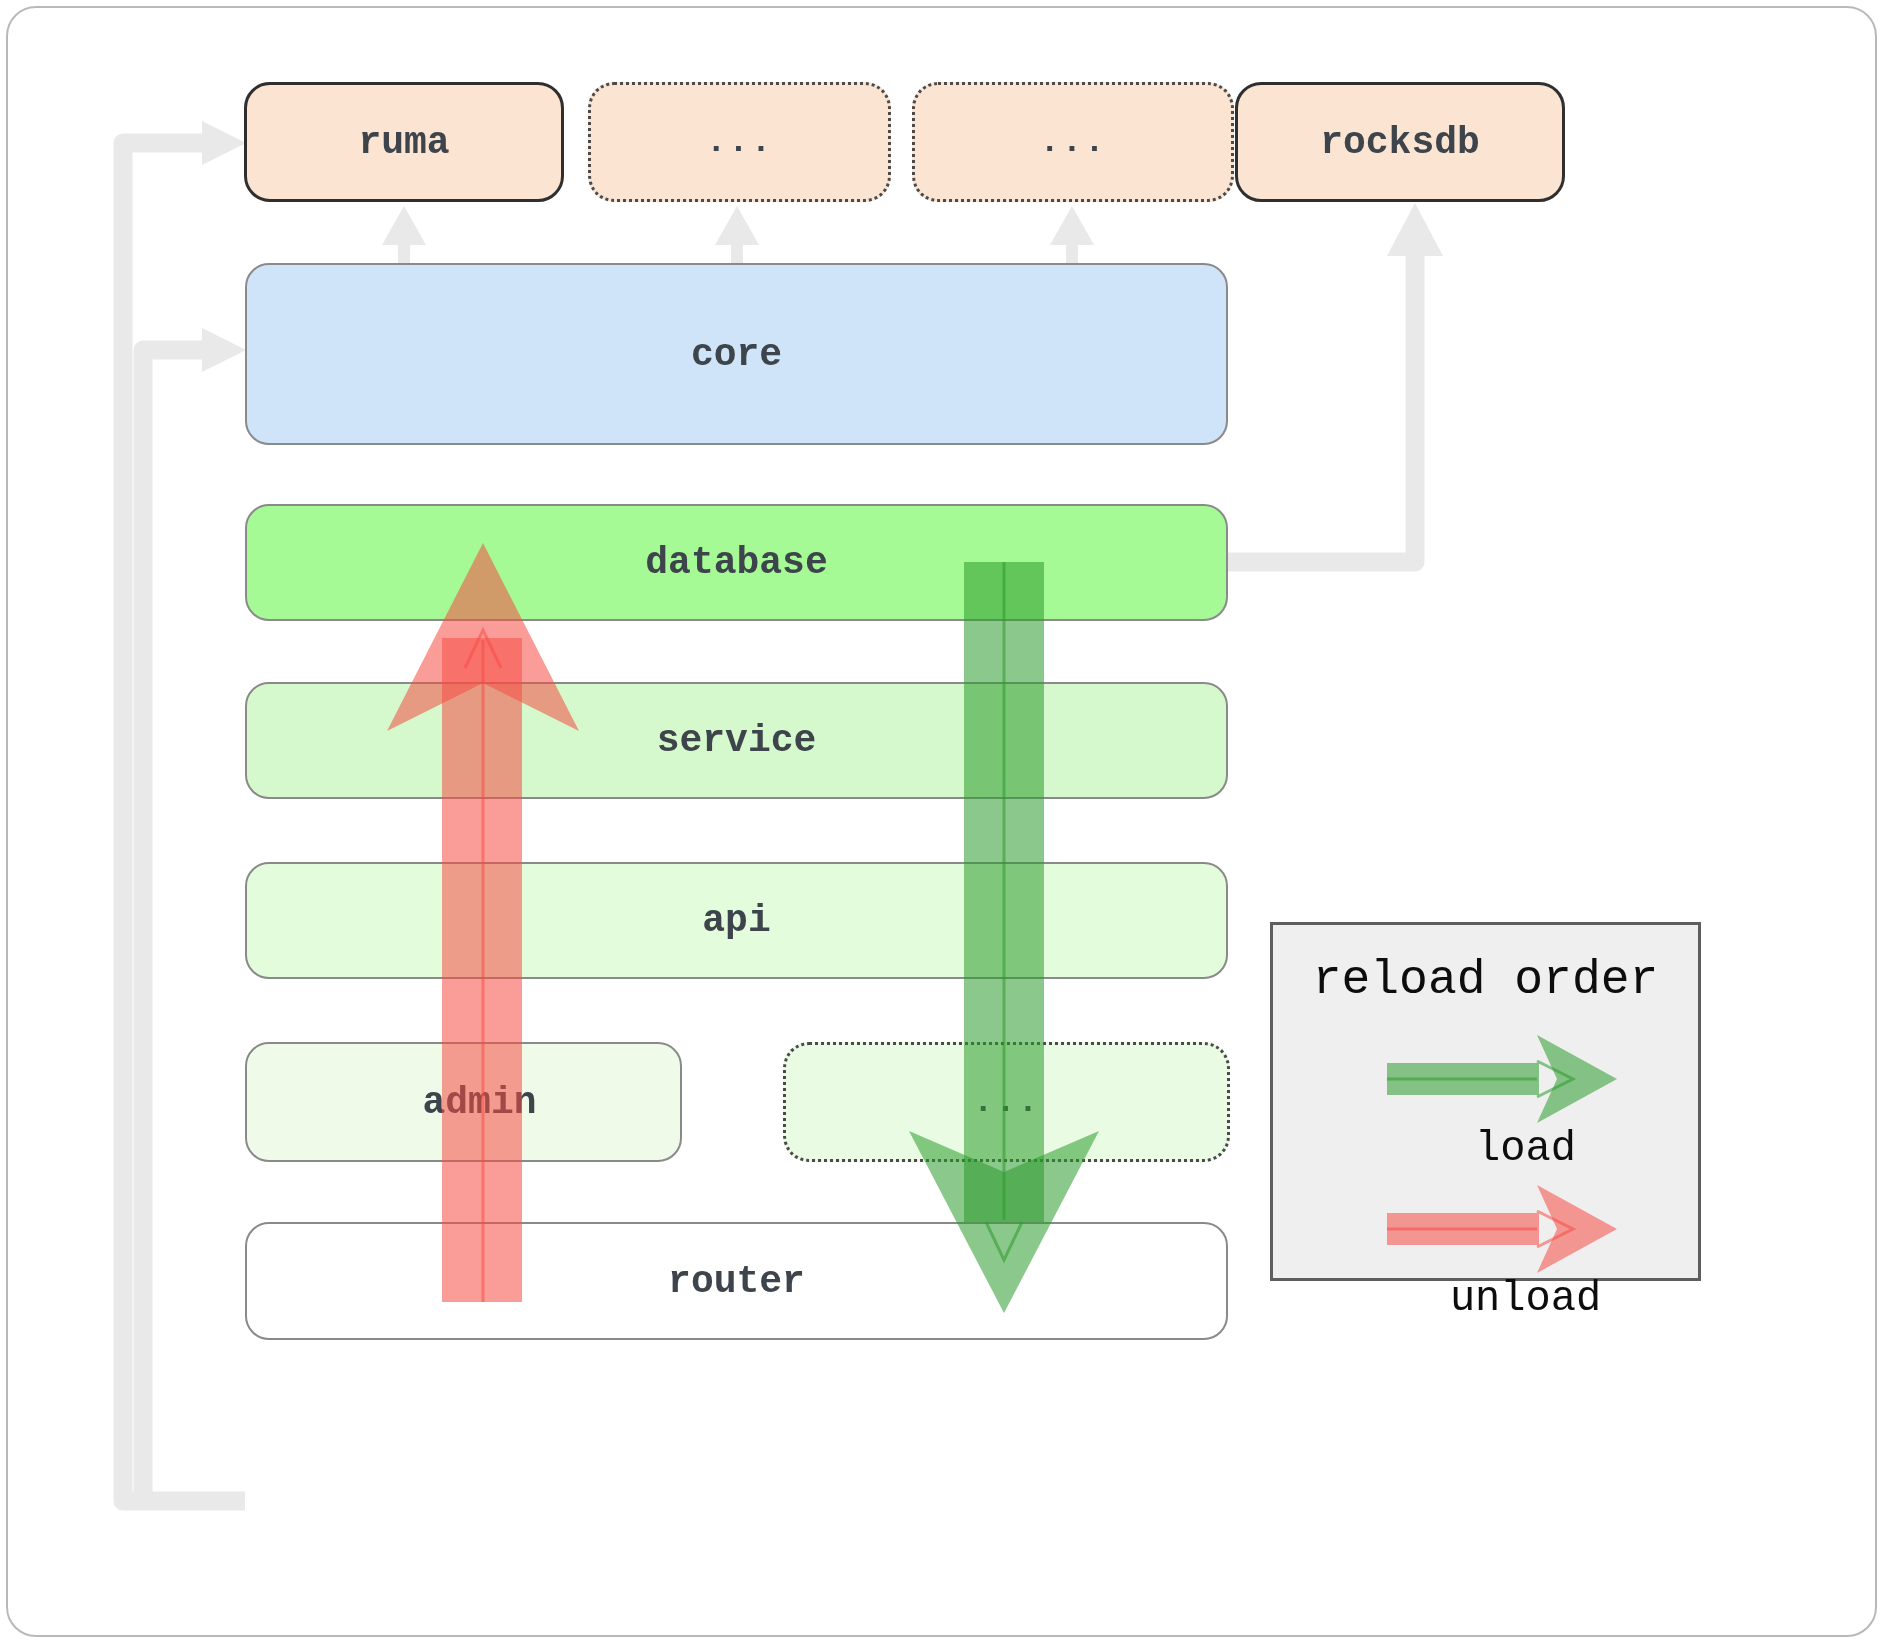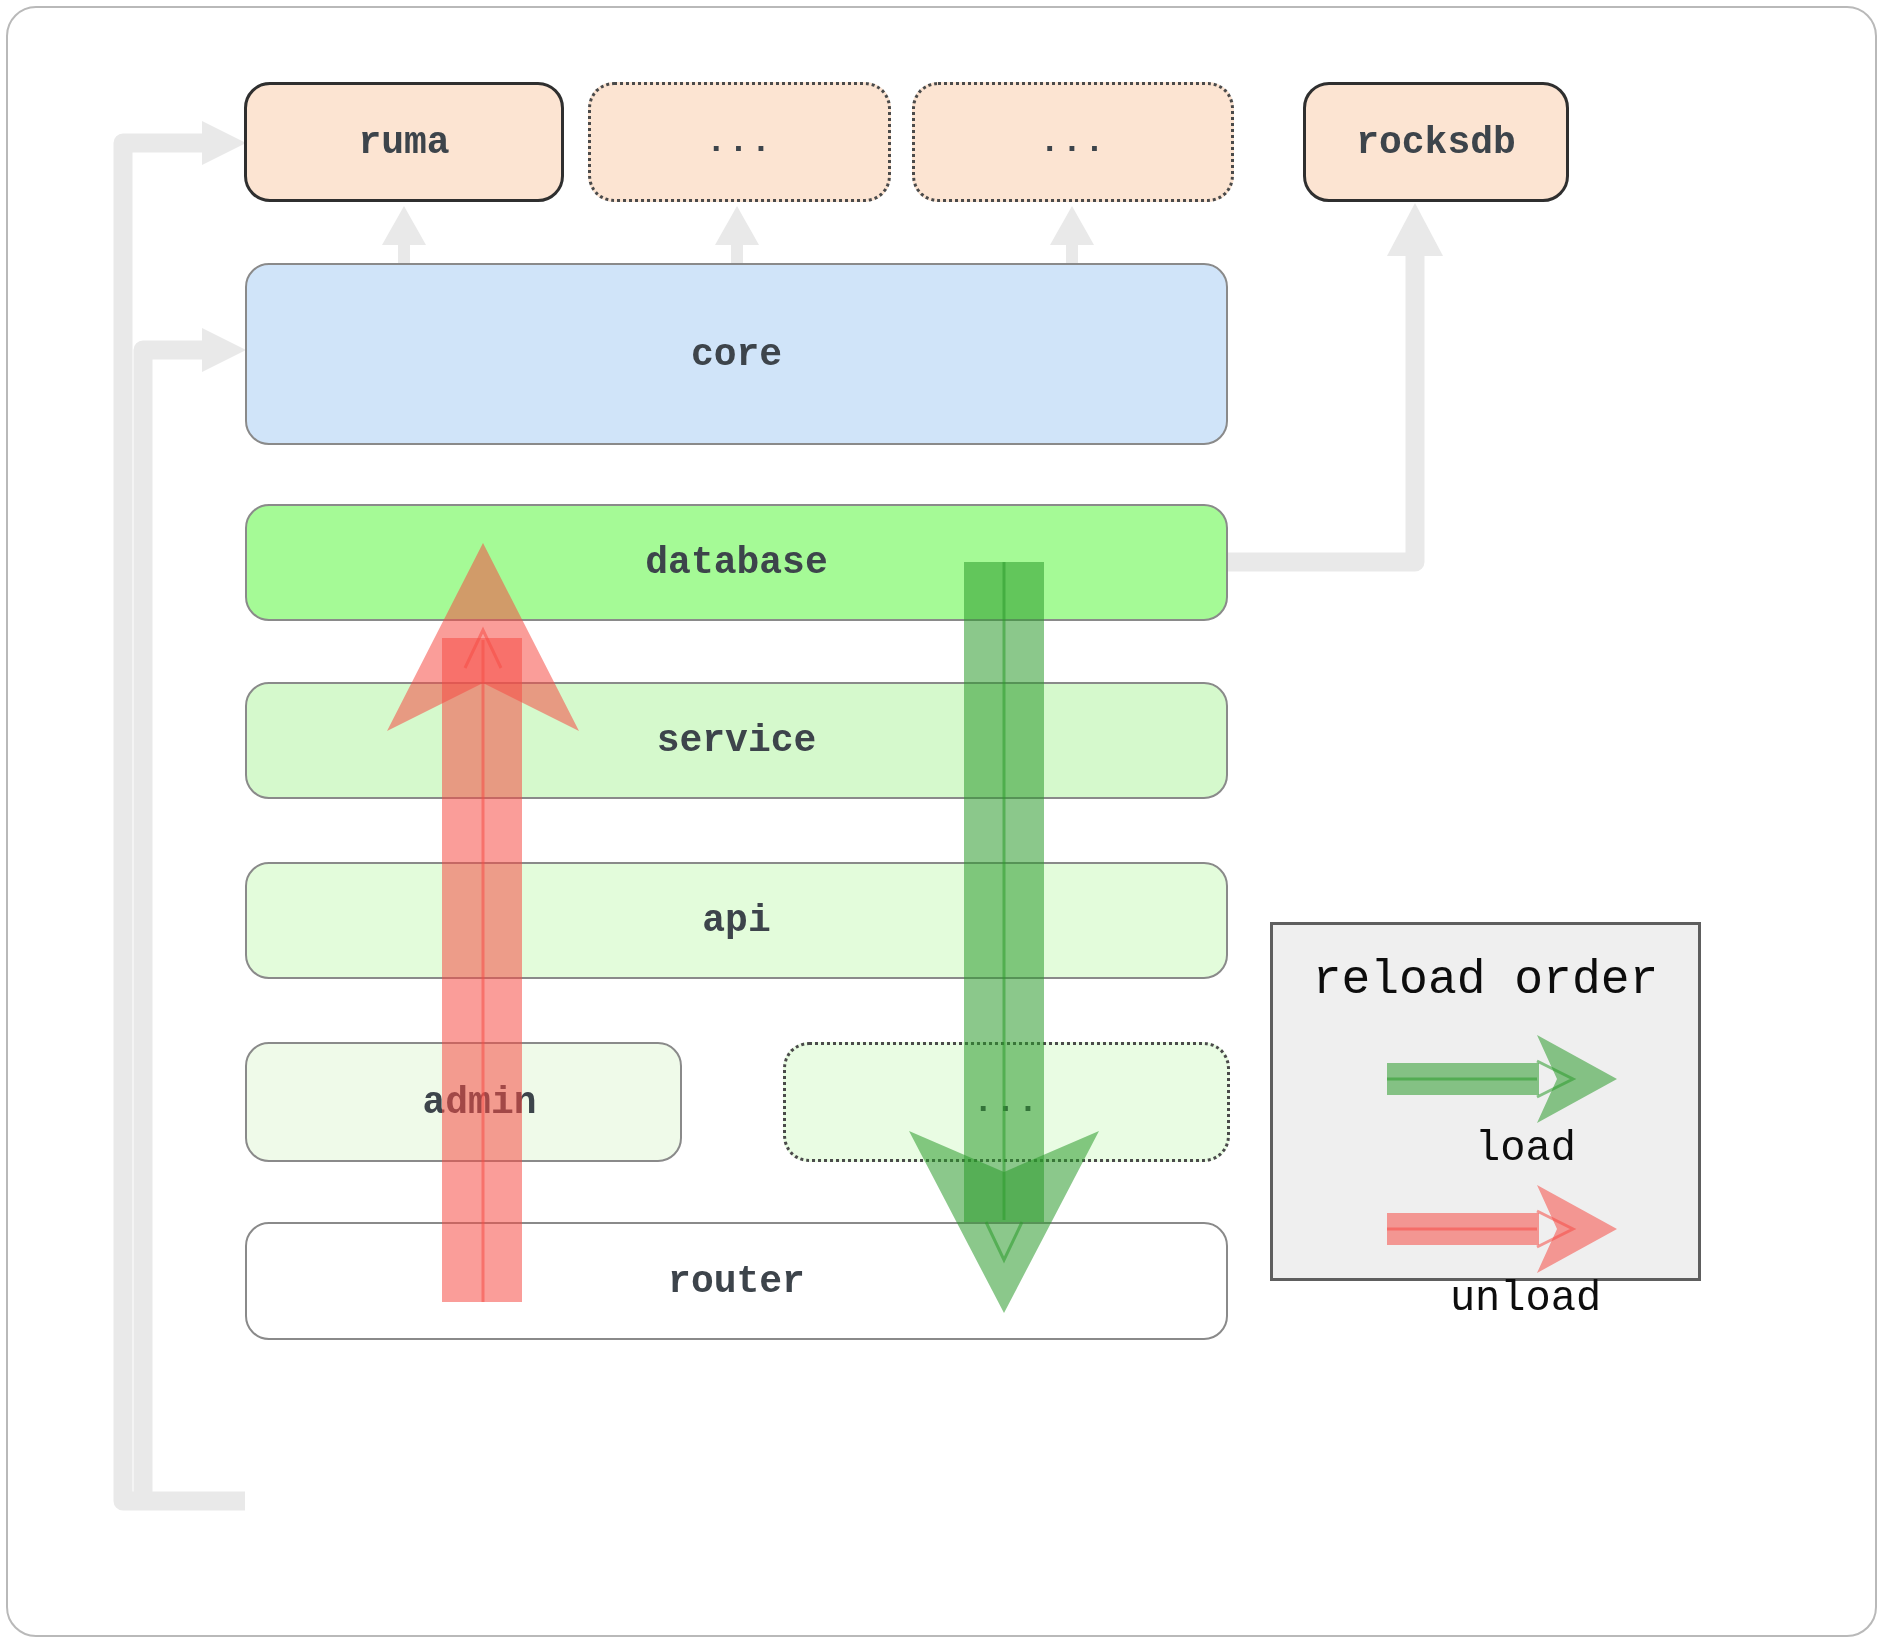"rocksdb" .box--rocksdb { left: 1303px -> 1235px; width: 266px -> 330px }
